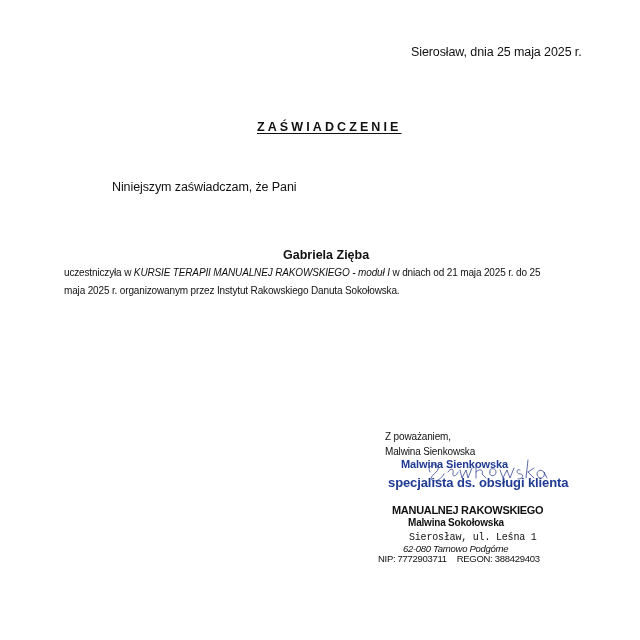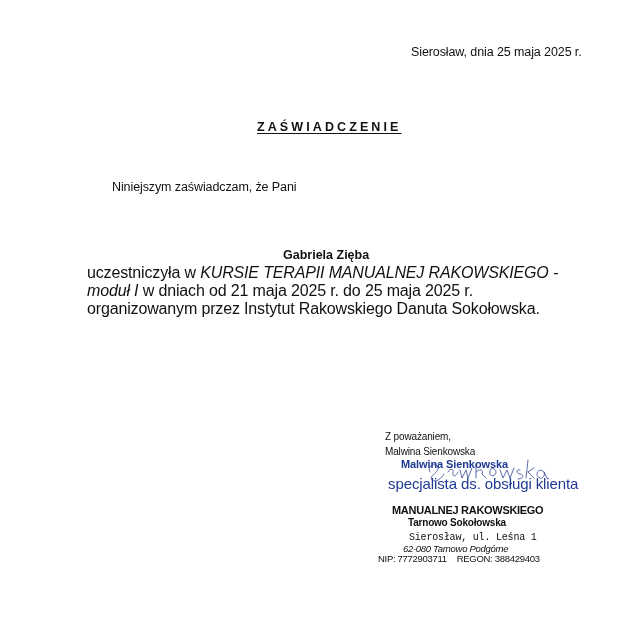"uczestniczyła w KURSIE TERAPII MANUALNEJ" .body-text { font-size: 16px -> 10px; left: 87px -> 64px }
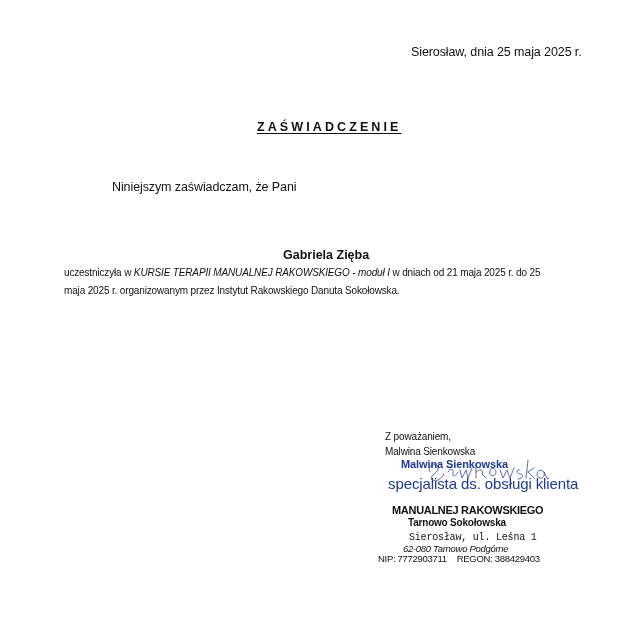"specjalista ds. obsługi klienta" .stamp-role { font-size: 15px -> 13px; font-weight: normal -> bold }
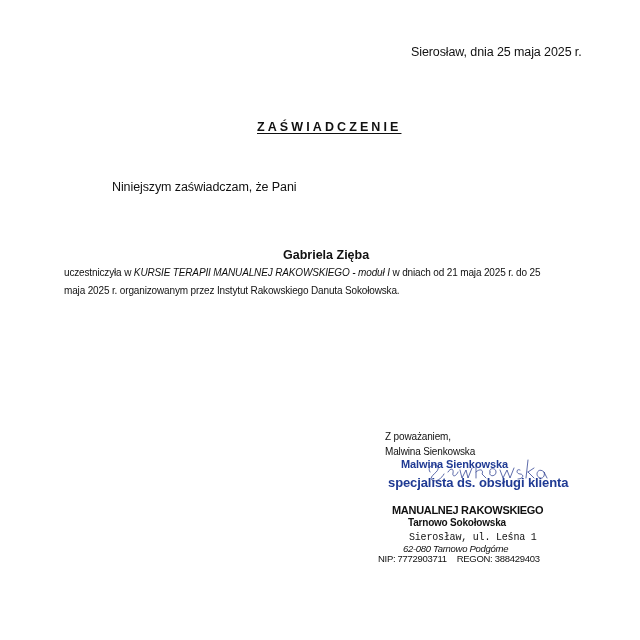"Tarnowo Sokołowska" div.abs { text: Tarnowo -> Malwina }
